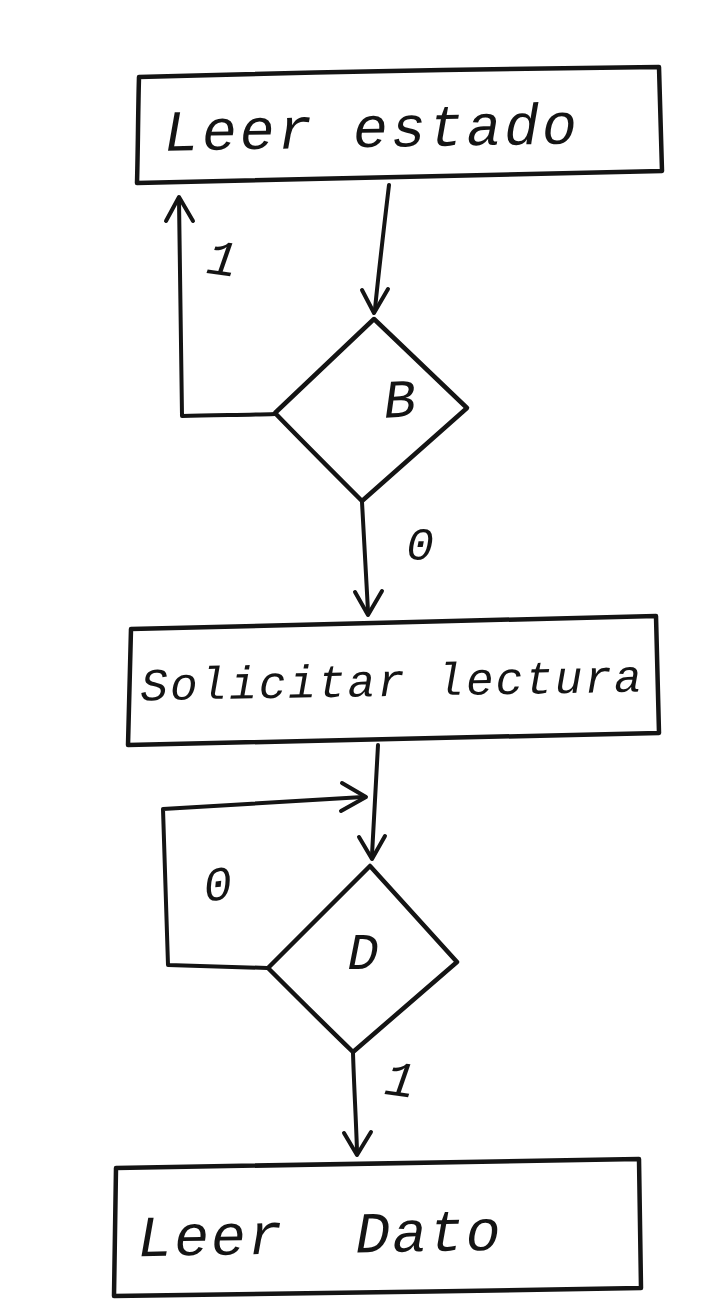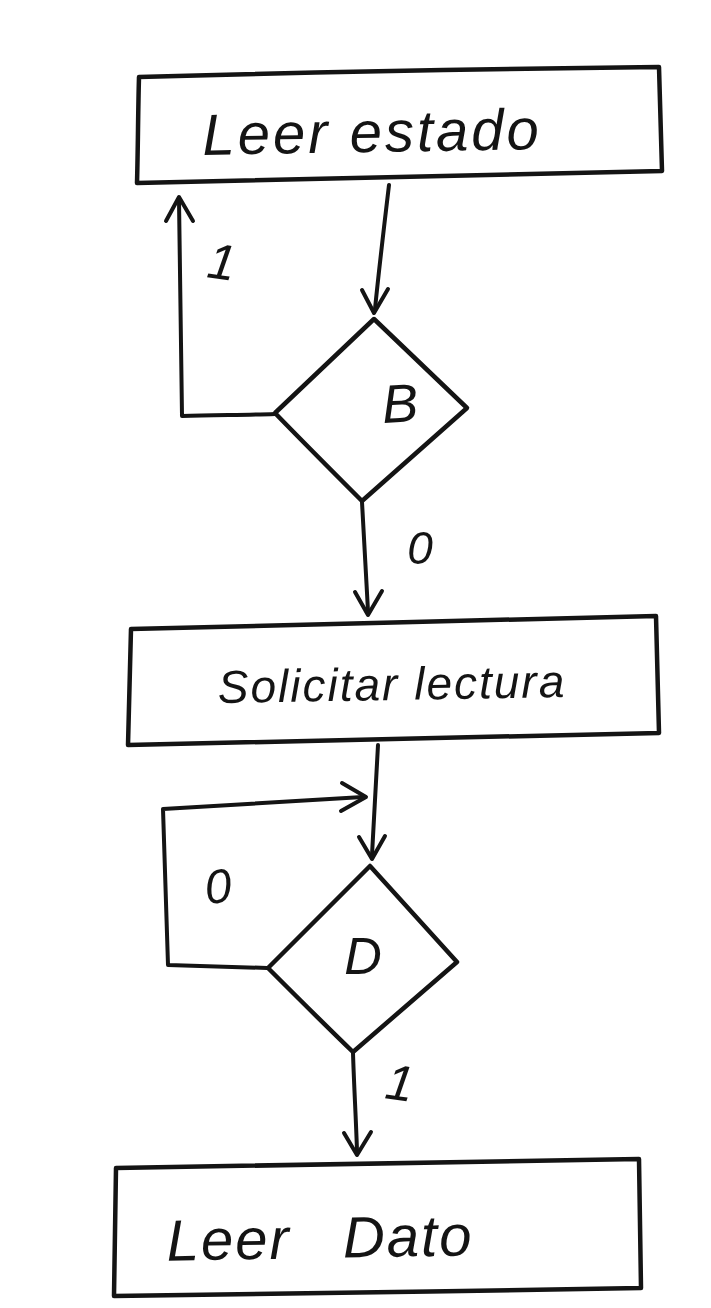"Leer estado" .canvas { font-family: Liberation Sans, sans-serif -> Liberation Mono, monospace }
